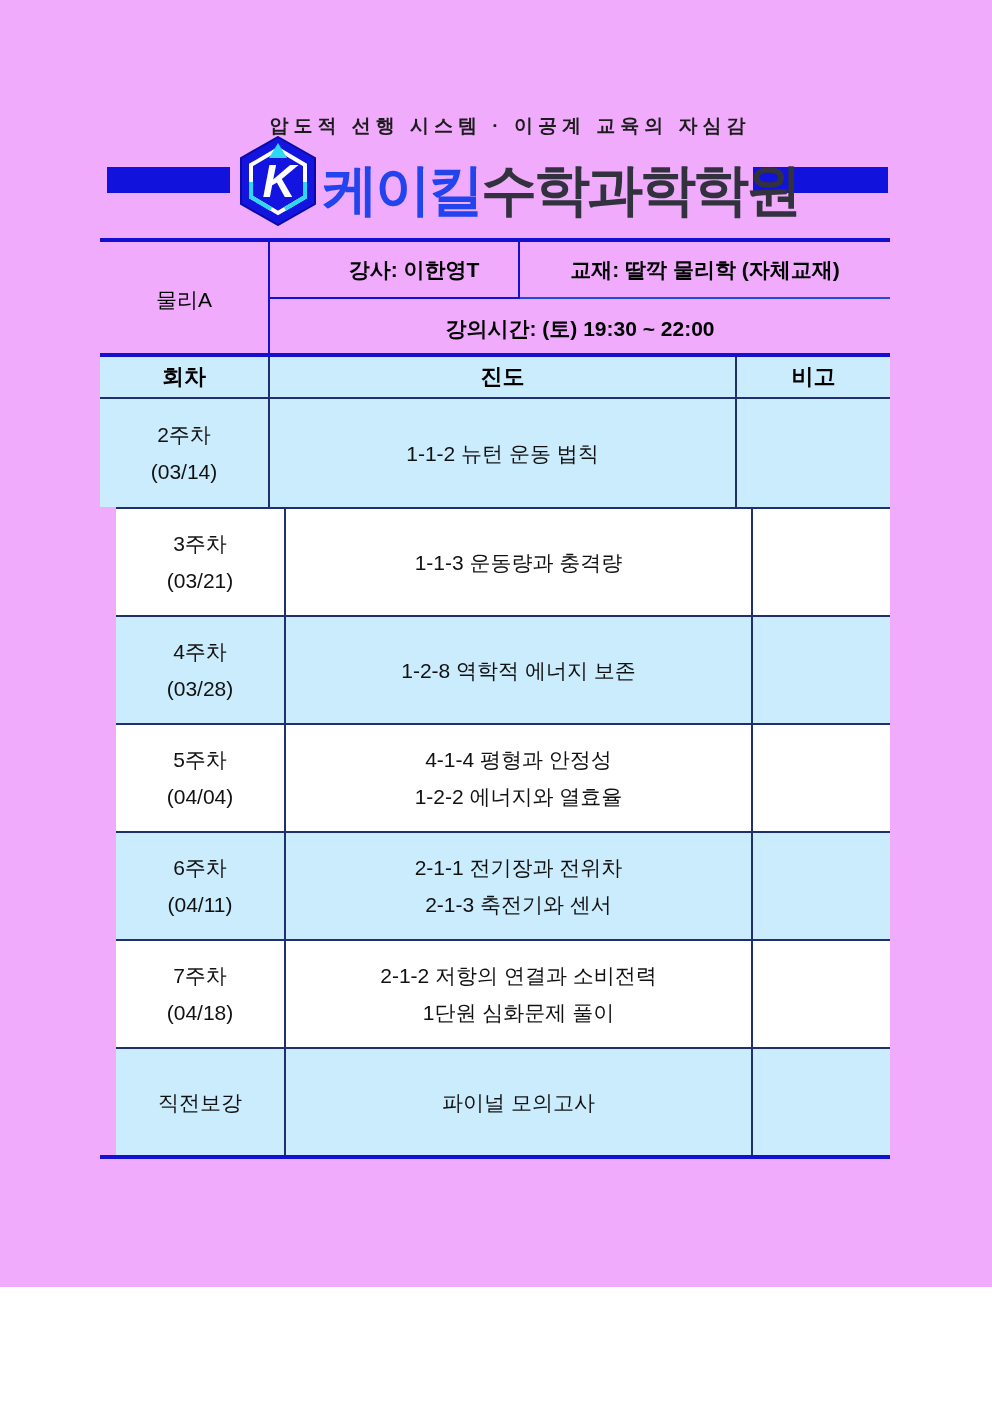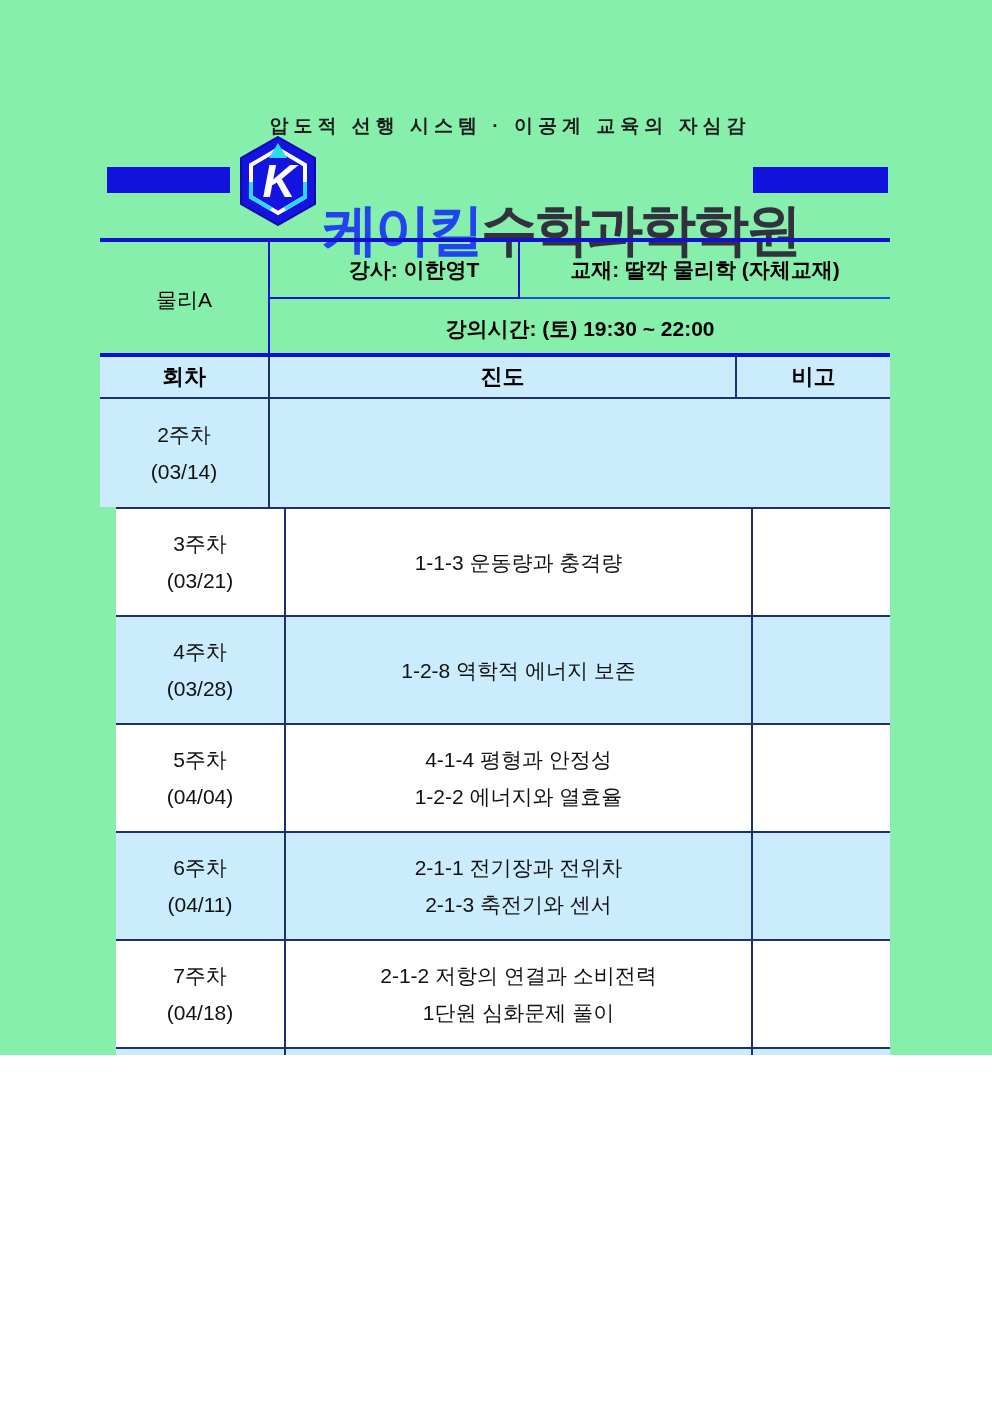"압도적 선행 시스템 · 이공계" .page { background: #86efac -> #f0abfc; height: 1055px -> 1287px }
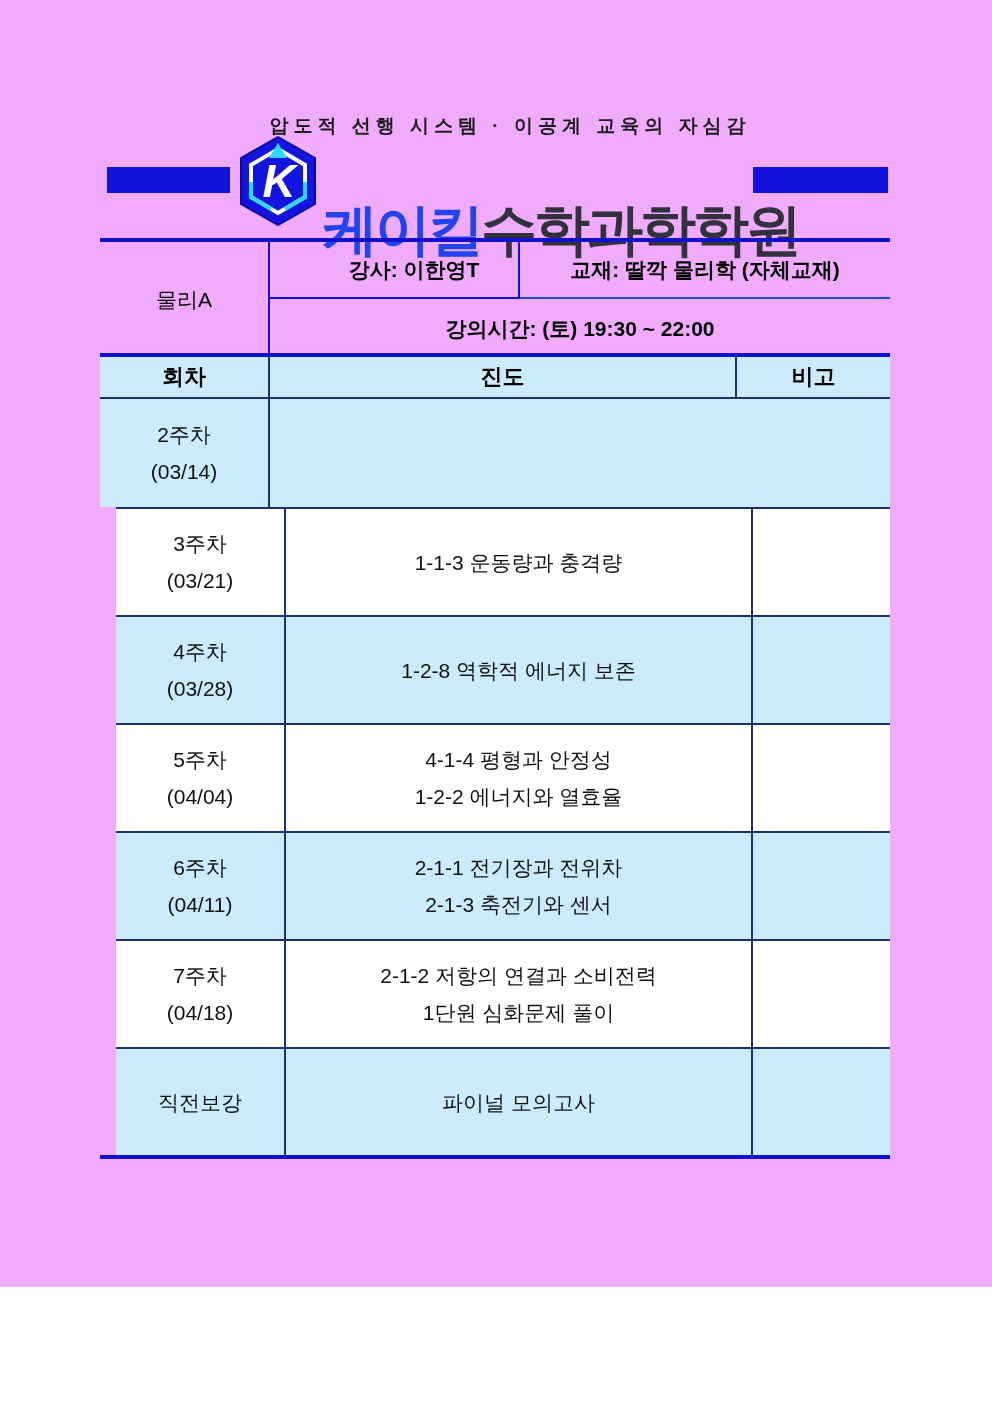"케이킬수학과학학원" .brand-title { margin-top: 40px -> none }
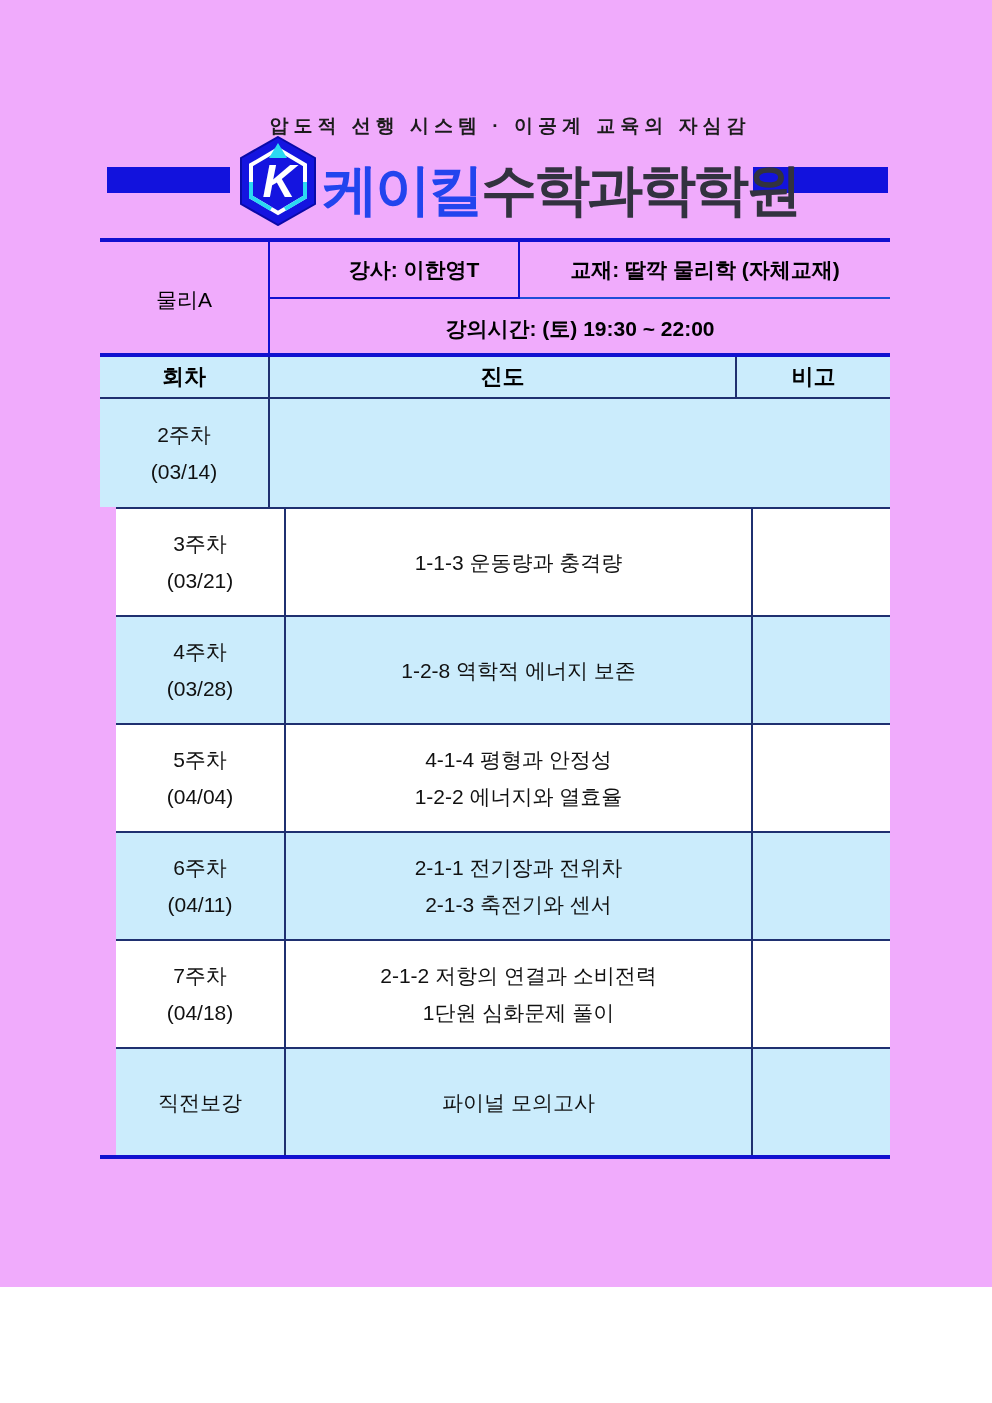"1-1-2 뉴턴 운동 법칙" div.cell { html: none -> <div> <div>1-1-2 뉴턴 운동 법칙</div> </div> }
